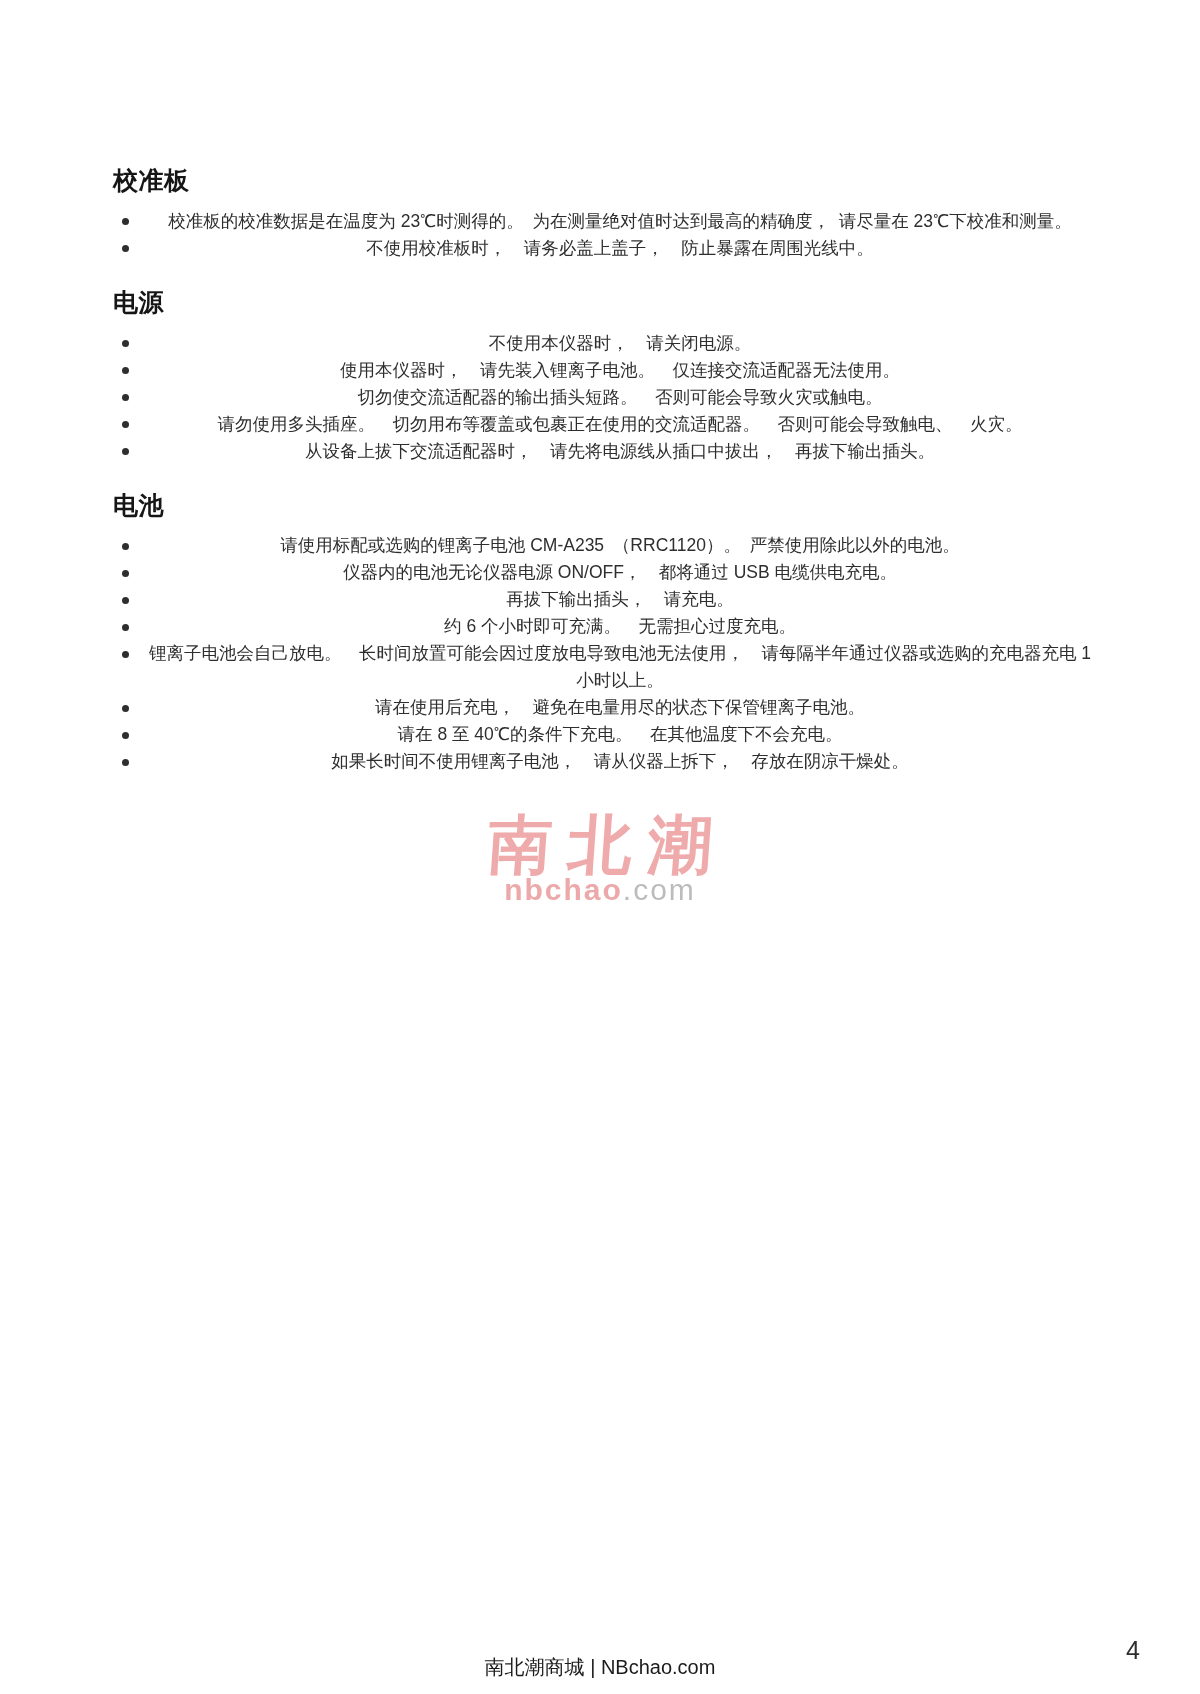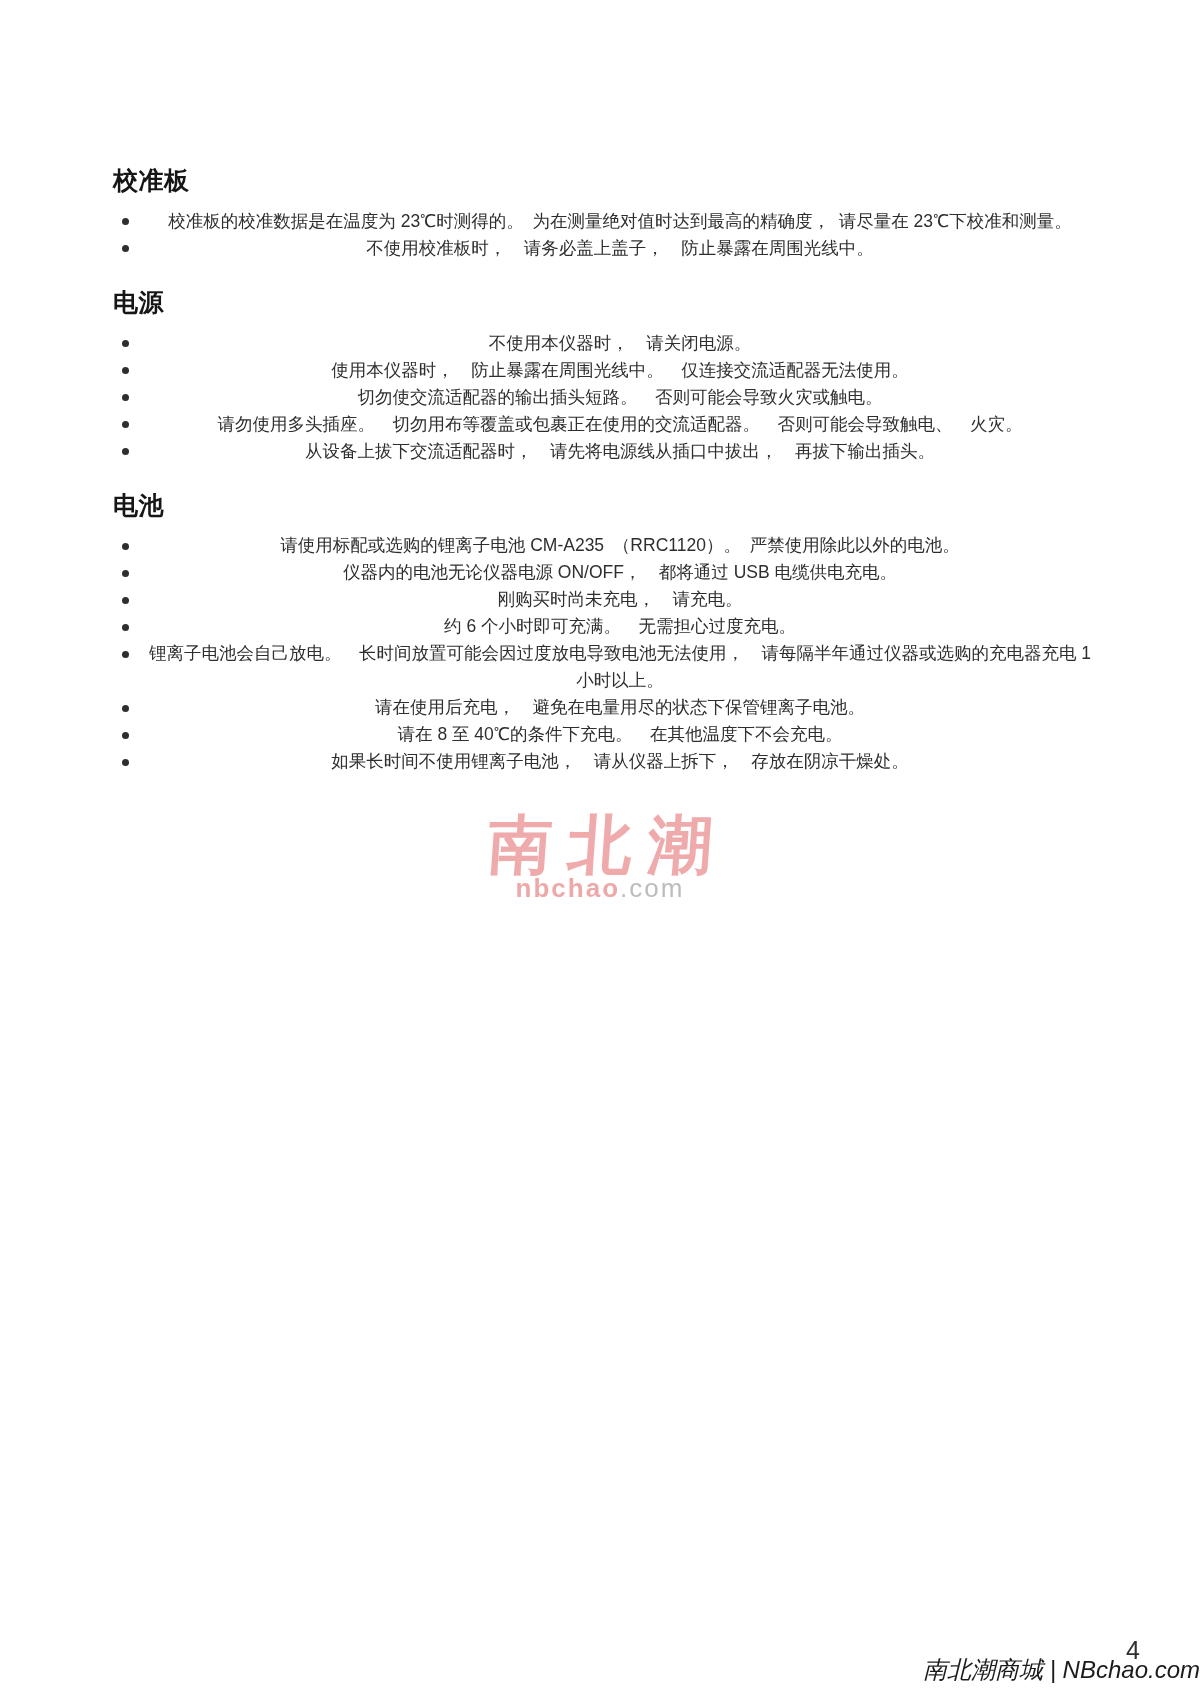"使用本仪器时， 防止暴露在周围光线中。 仅连接交流适配器无法使用。" li { text: 防止暴露在周围光线中 -> 请先装入锂离子电池 }
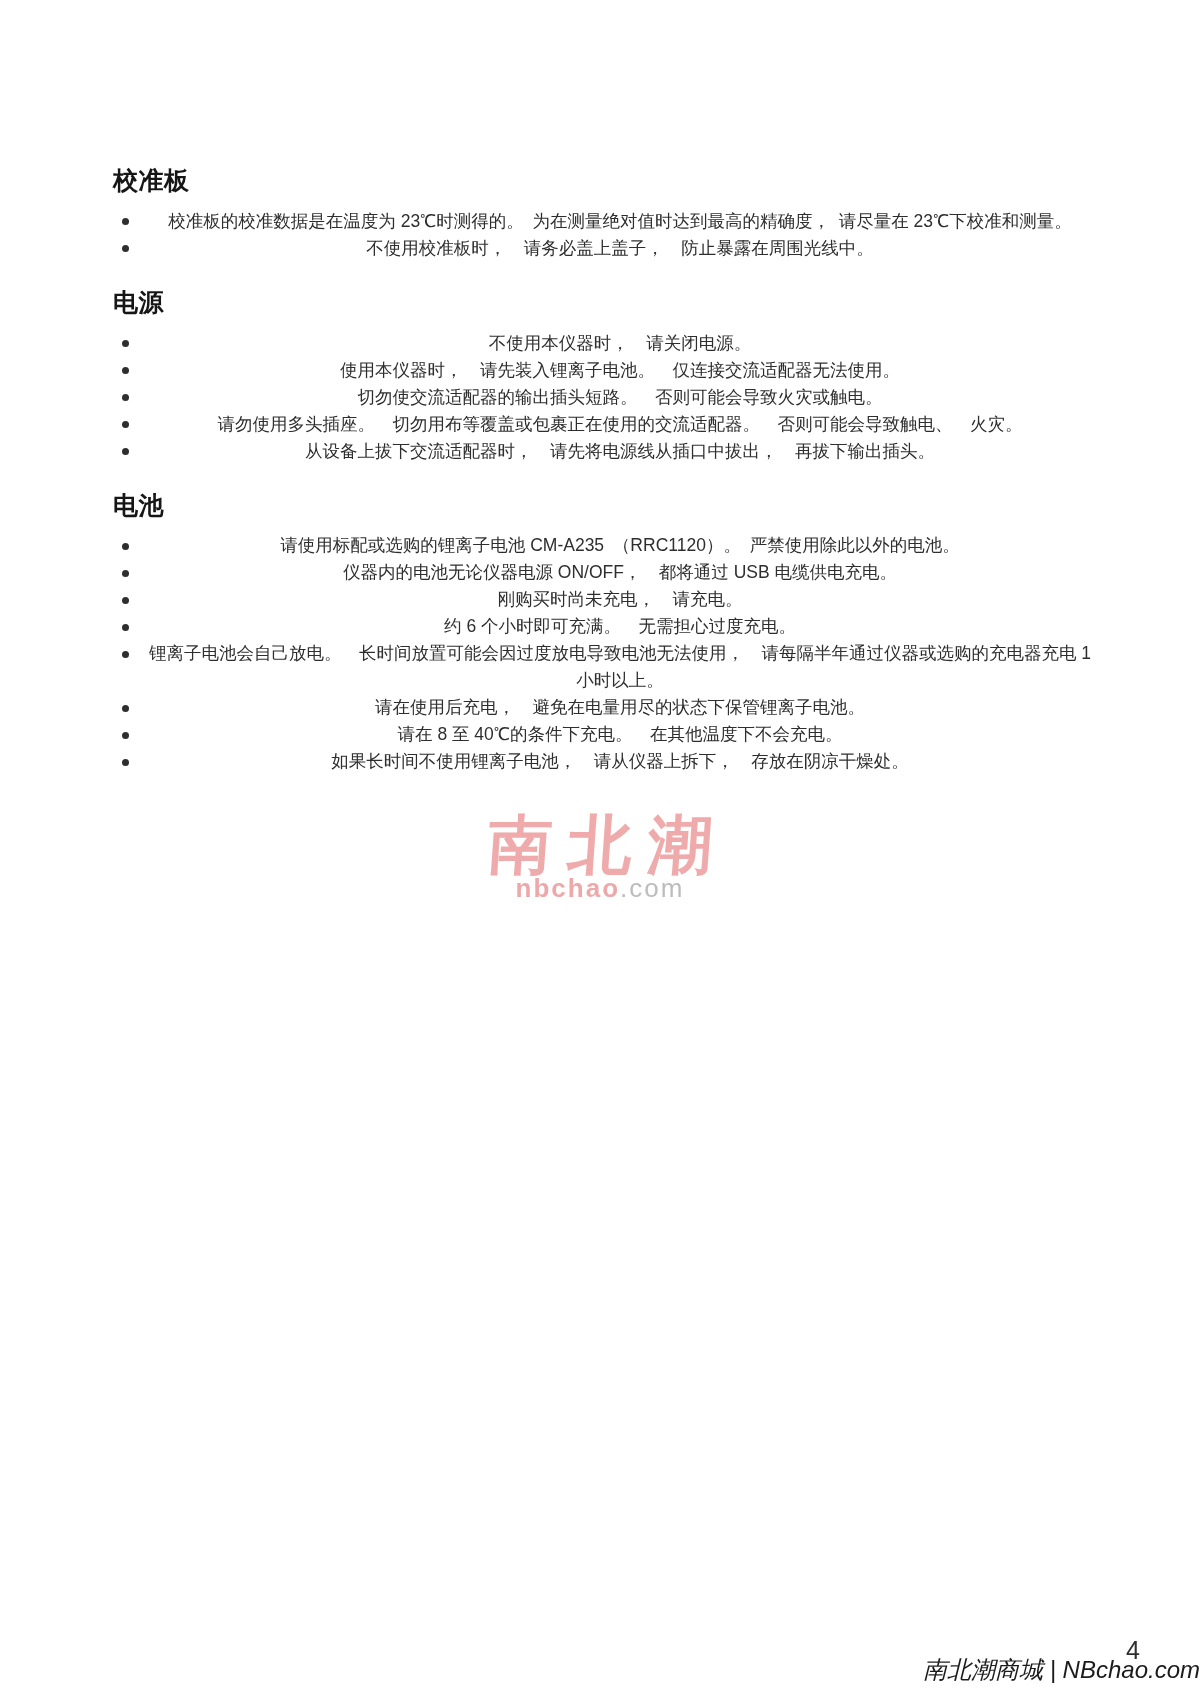"刚购买时尚未充电， 请充电。" li { text: 刚购买时尚未充电 -> 再拔下输出插头 }
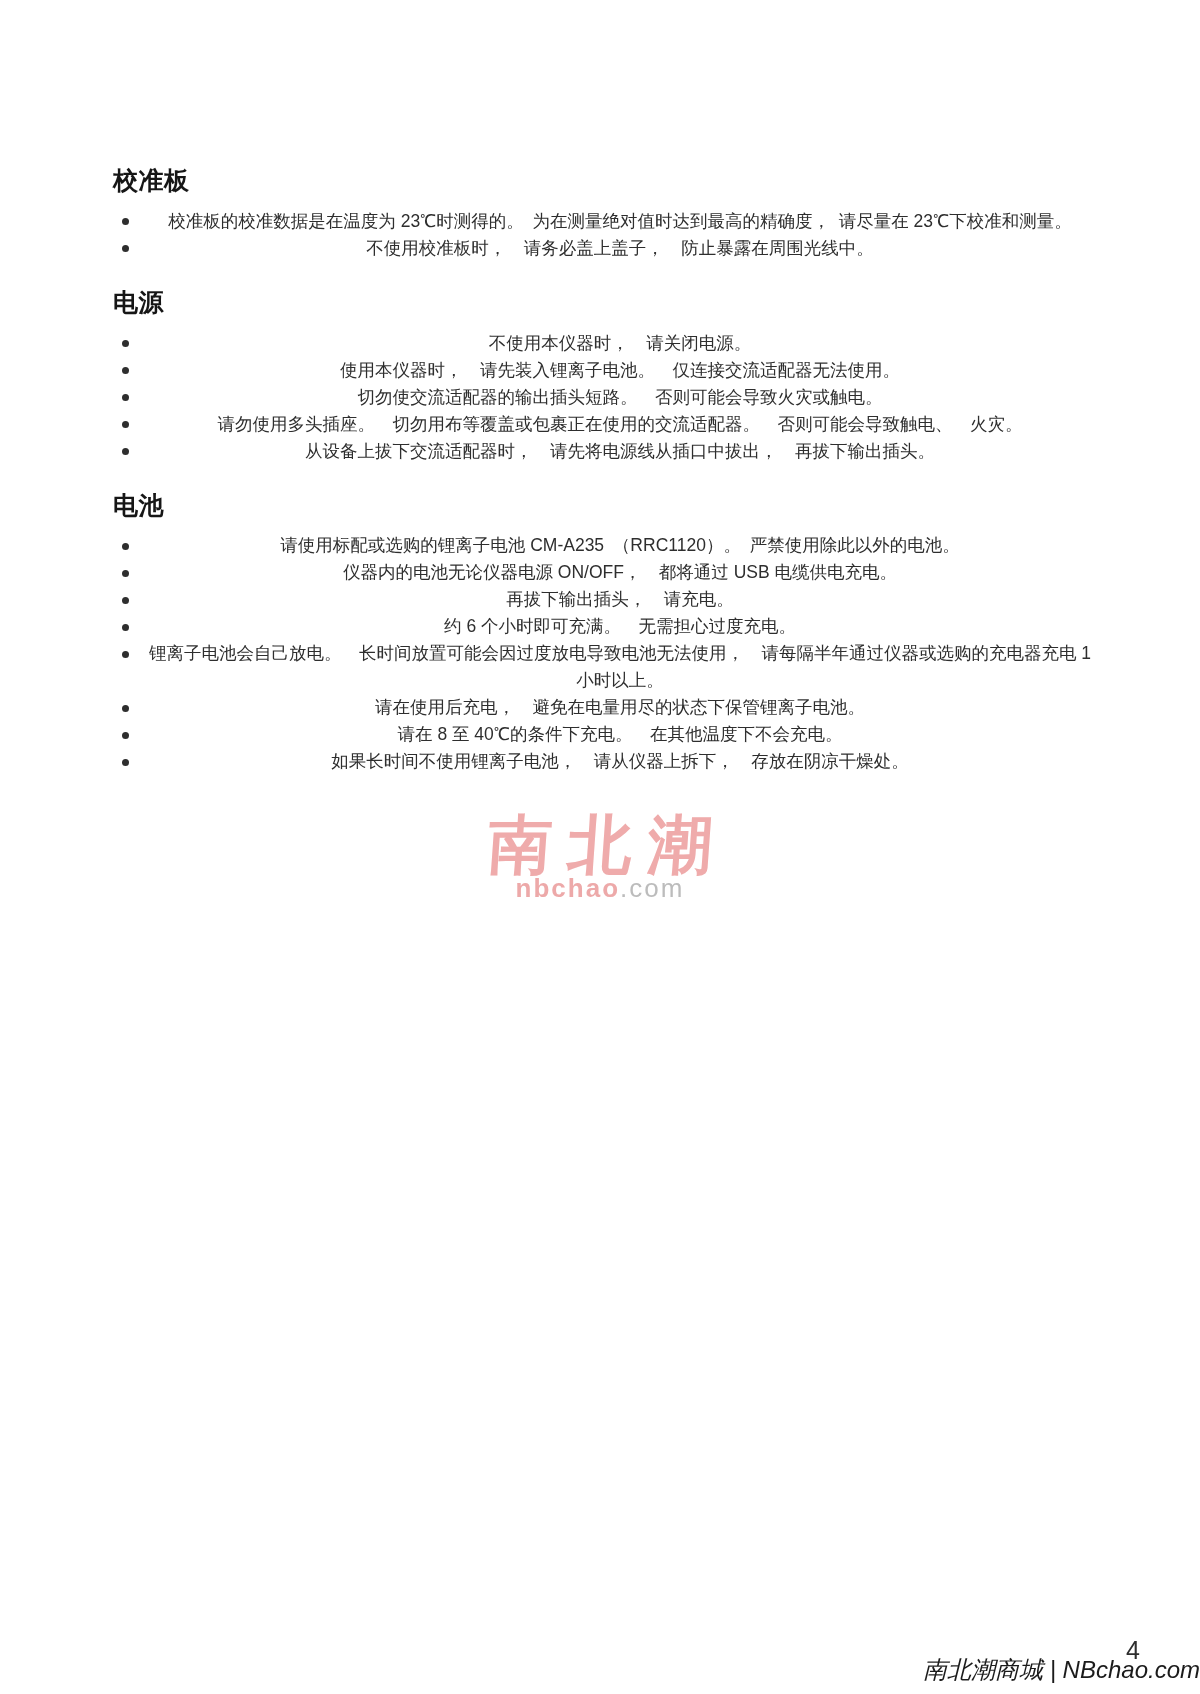"nbchao.com" .wm-domain { font-size: 26px -> 30px }
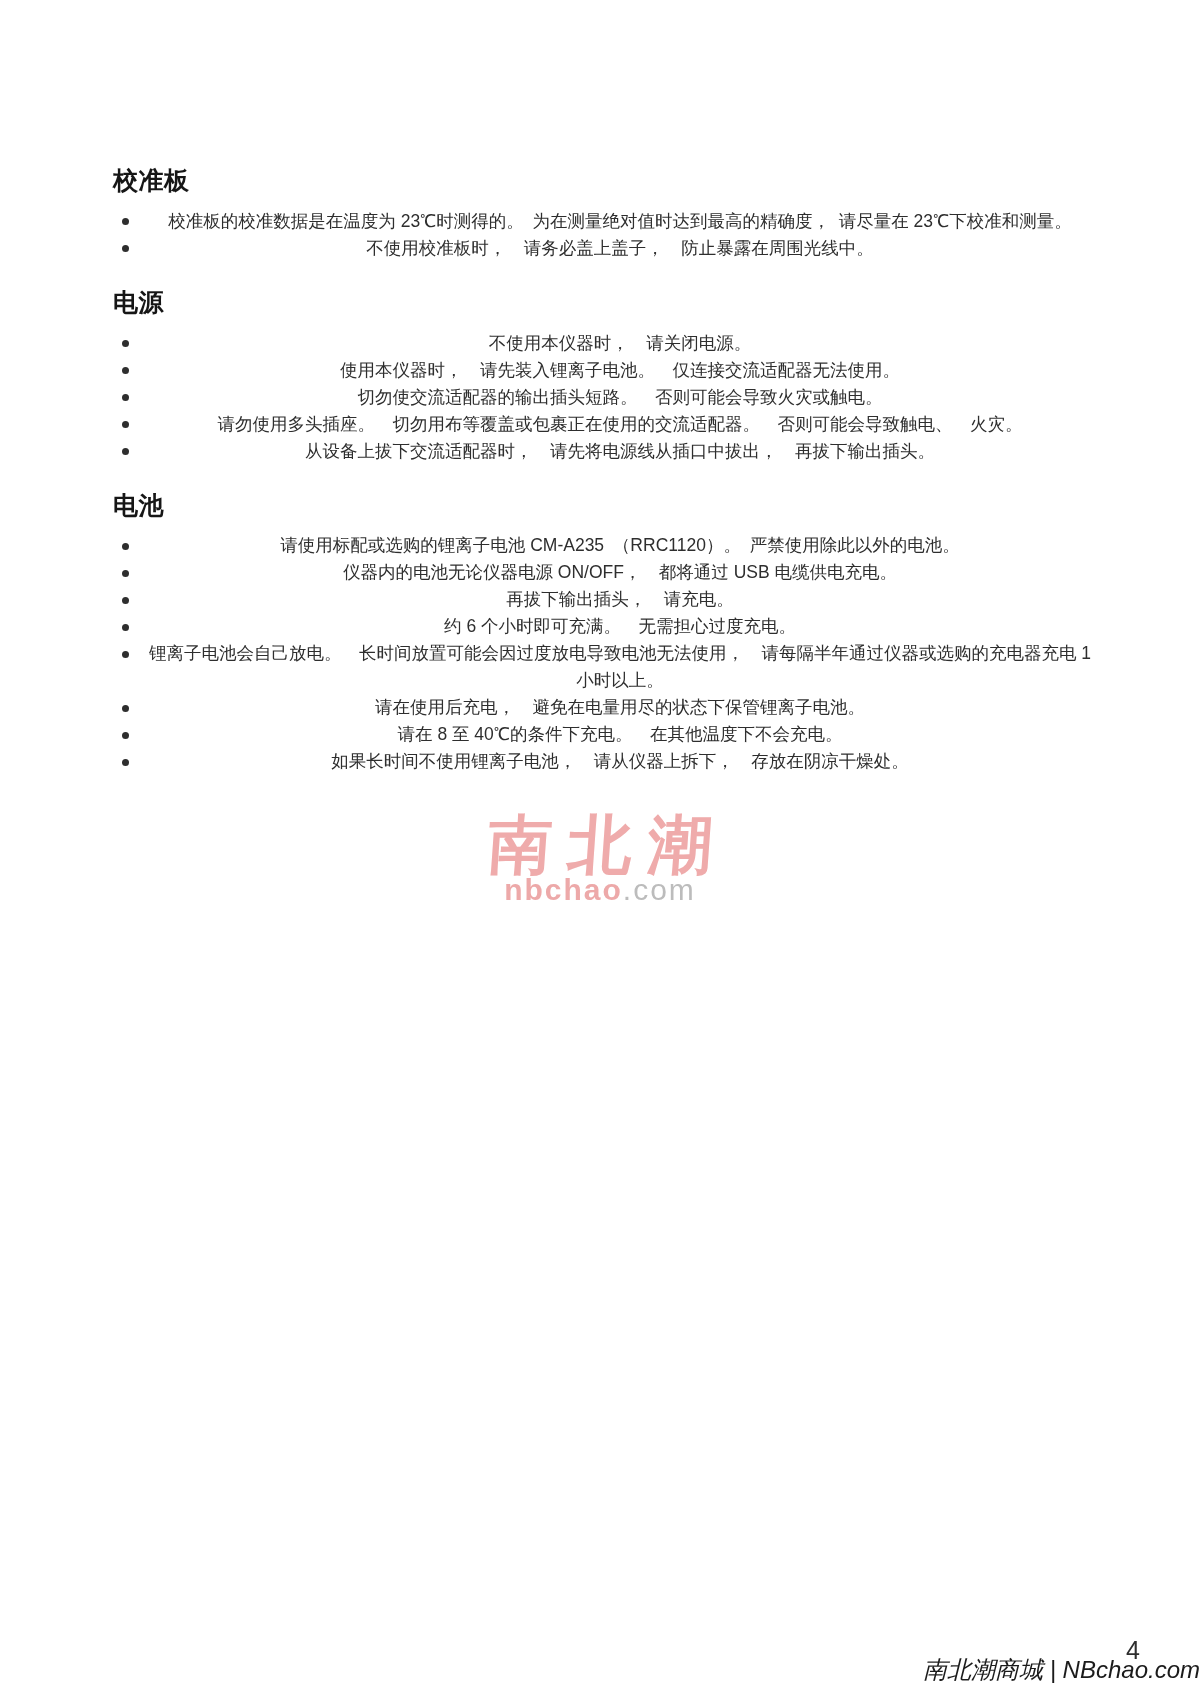"南北潮商城 | NBchao.com" .footer { font-size: 24px -> 20px; font-style: italic -> none; text-align: right -> center }
